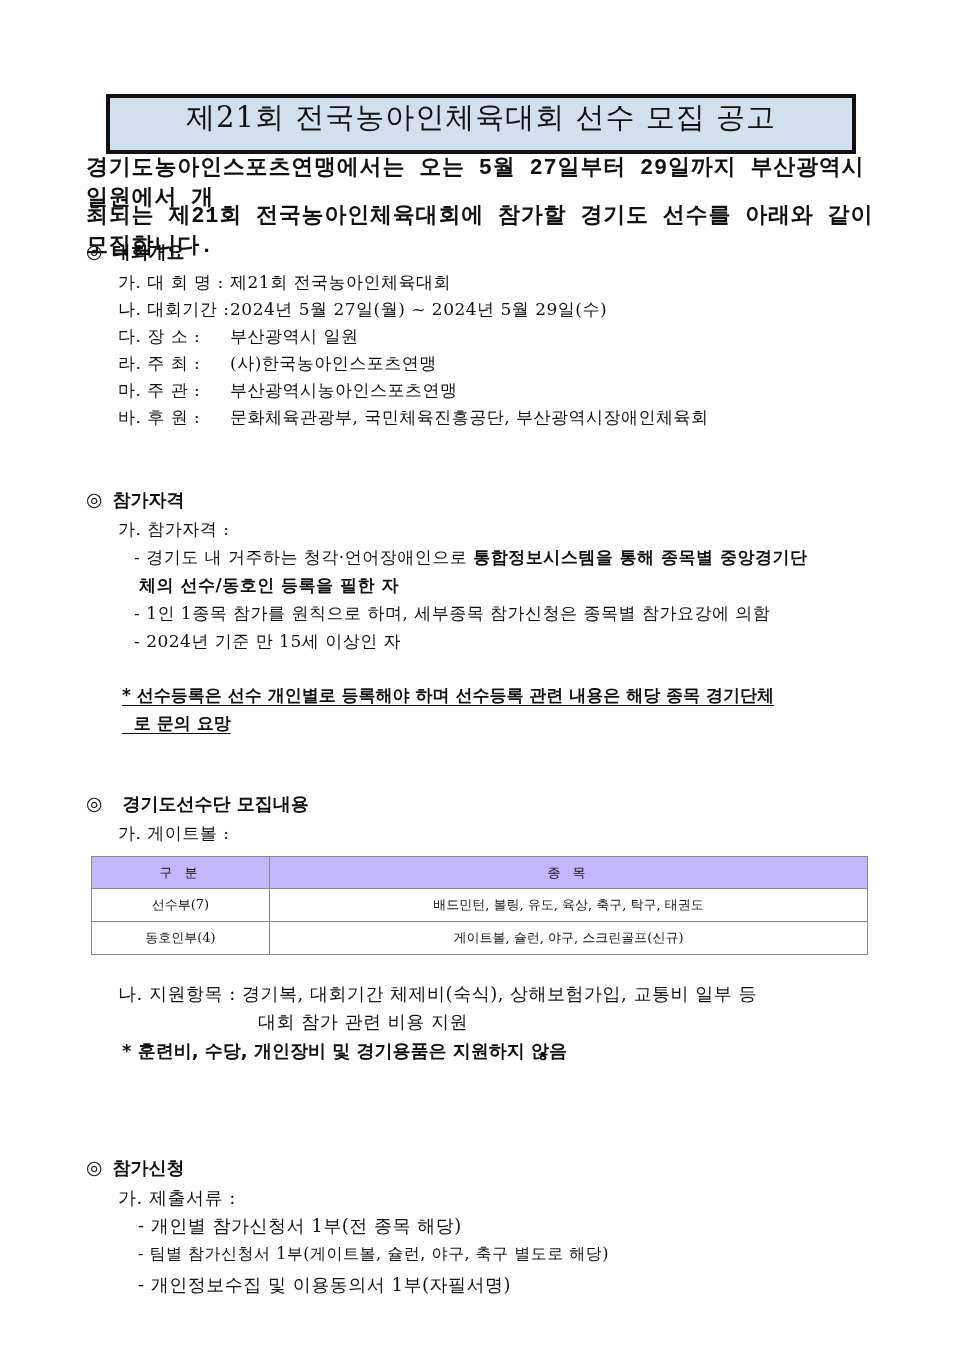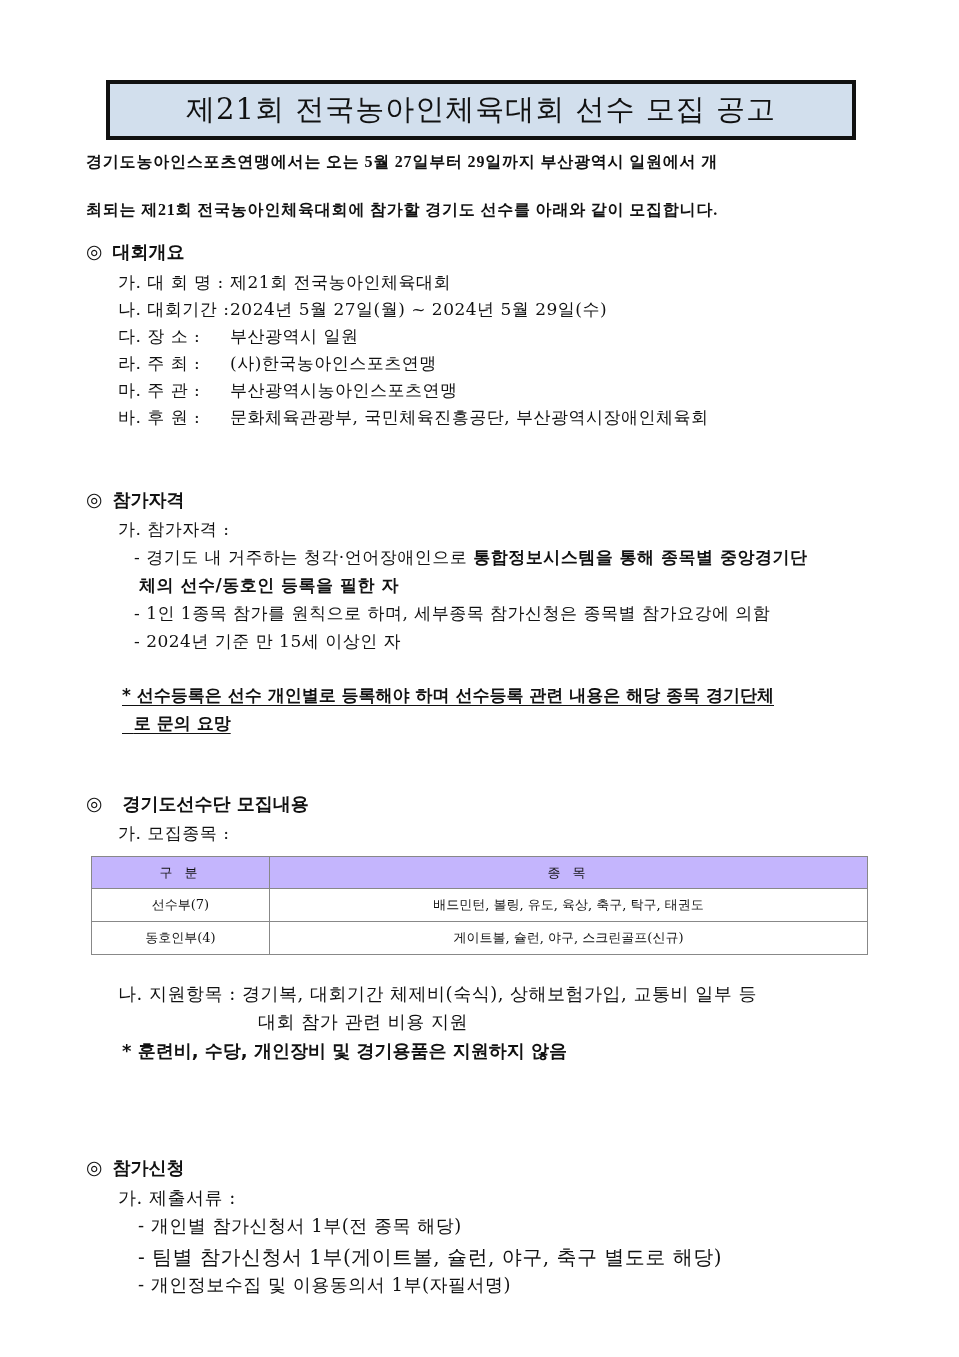"제21회 전국농아인체육대회 선수 모집 공고" .title-box { align-items: center -> none; top: 80px -> 94px }
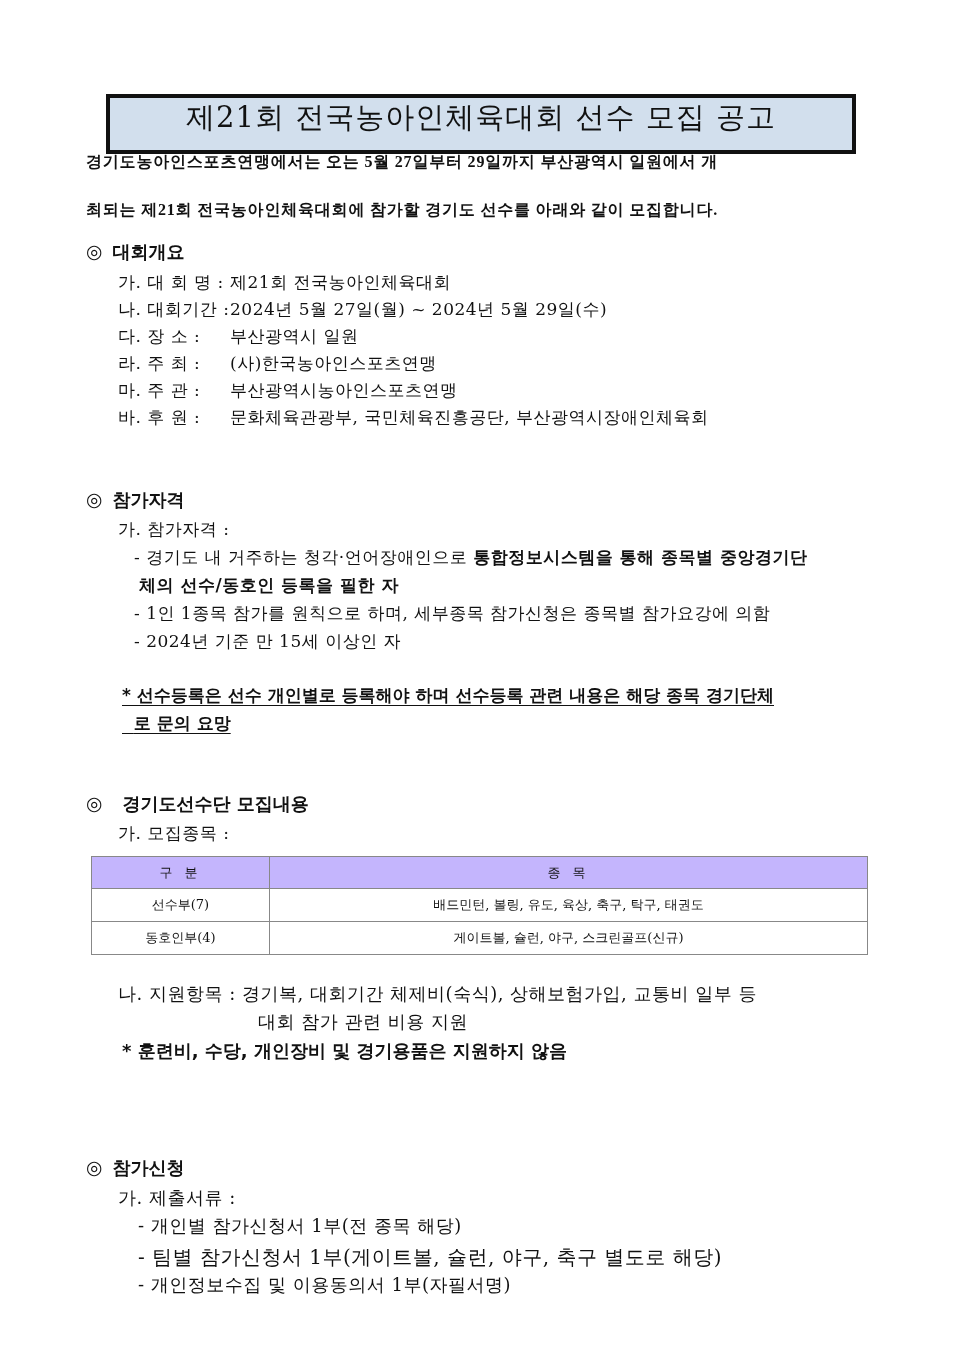"경기도농아인스포츠연맹에서는 오는 5월 27일부터 29일까지" .intro { font-family: Liberation Serif, serif -> Liberation Mono, monospace; font-size: 16px -> 22px }
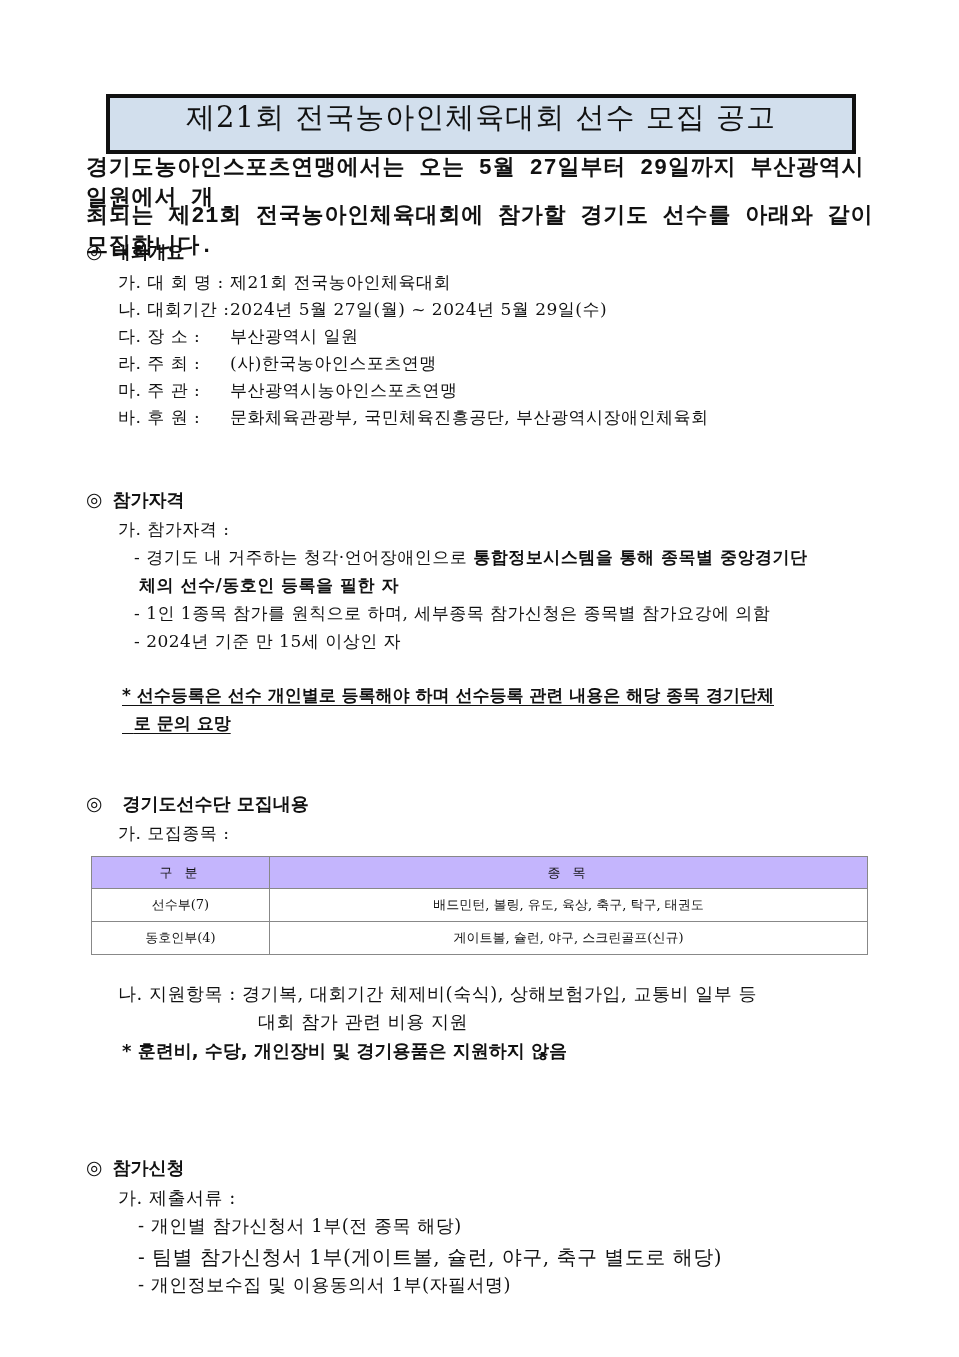"가. 모집종목 :" div.abs { text: 모집종목 -> 게이트볼 }
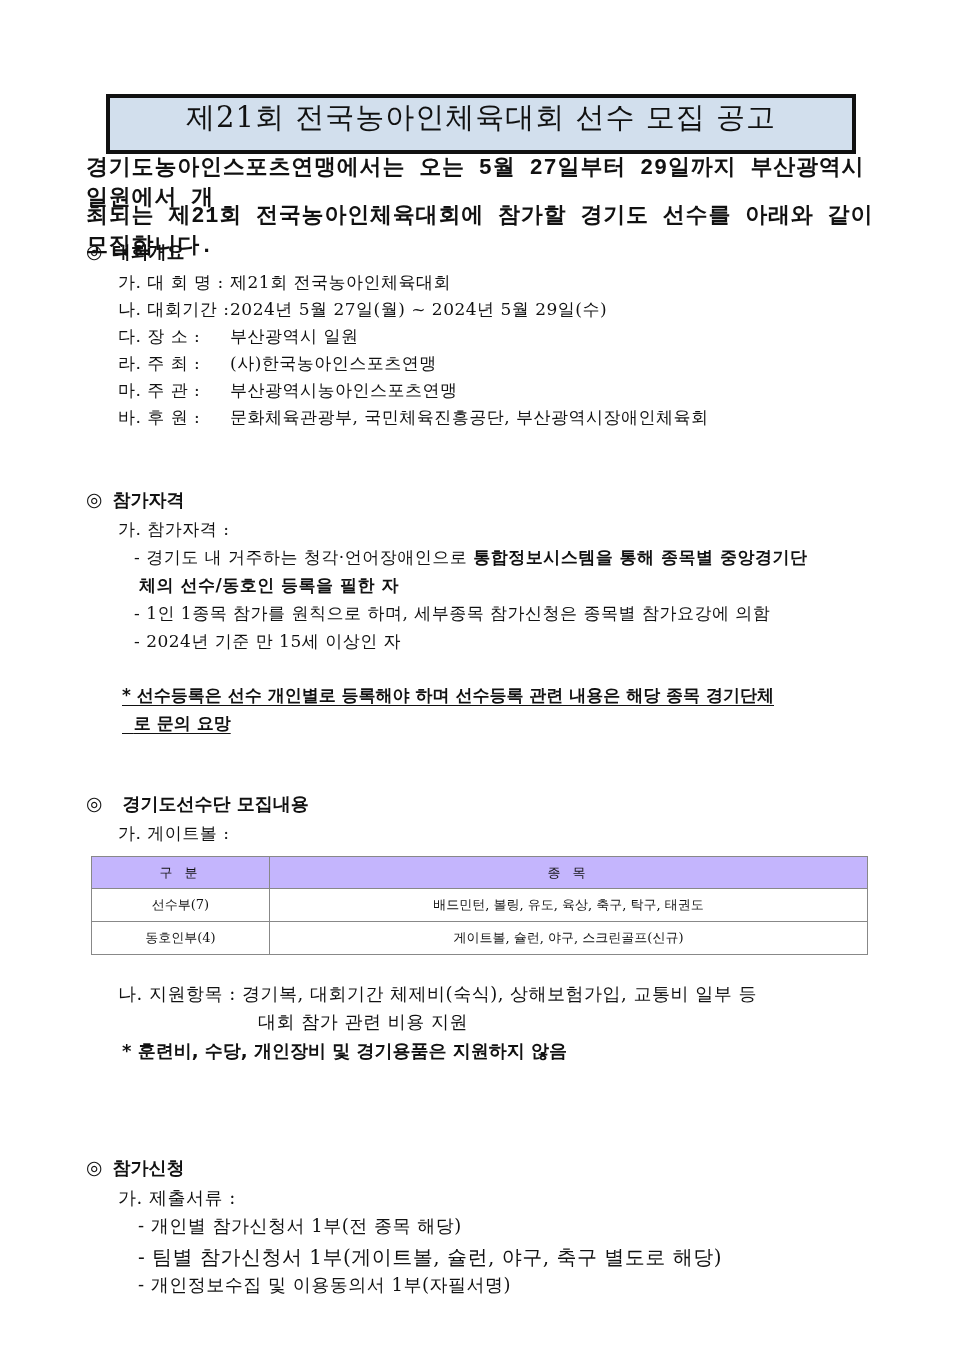"- 팀별 참가신청서 1부(게이트볼, 슐런," div.abs { font-size: 20px -> 16px }
